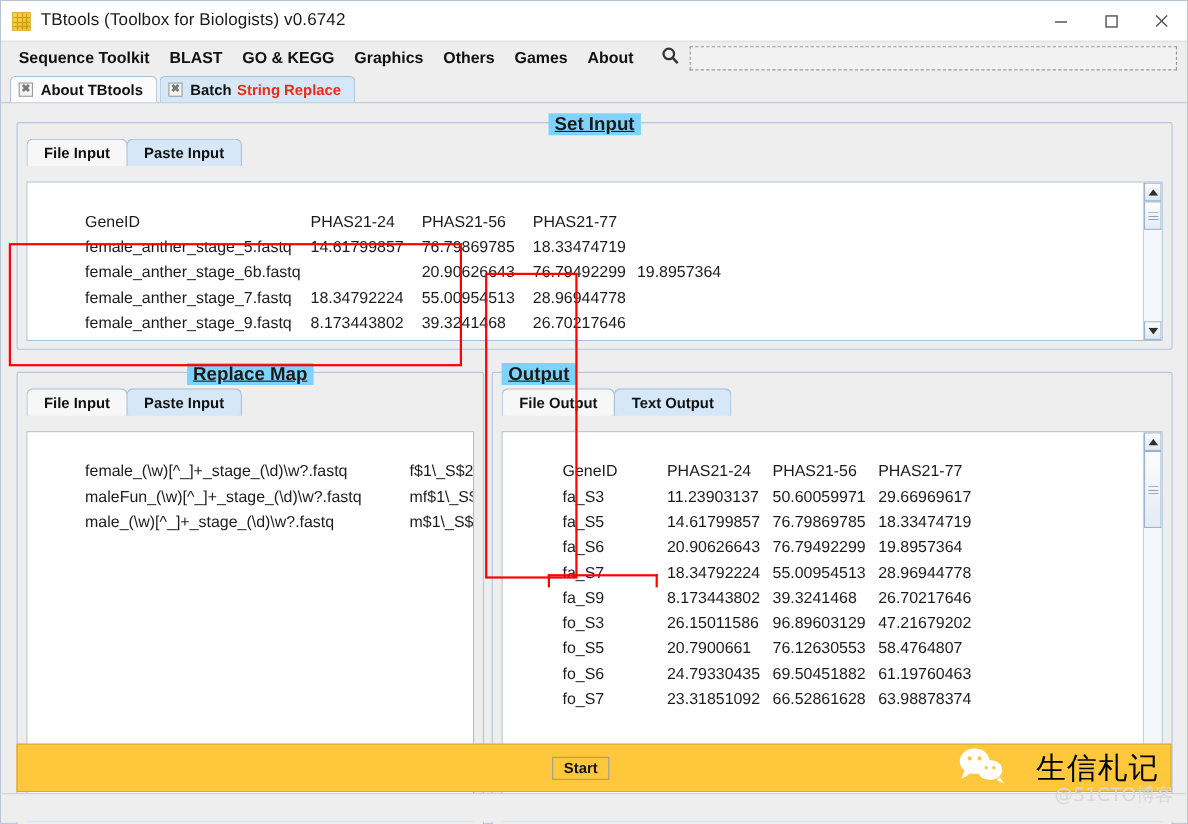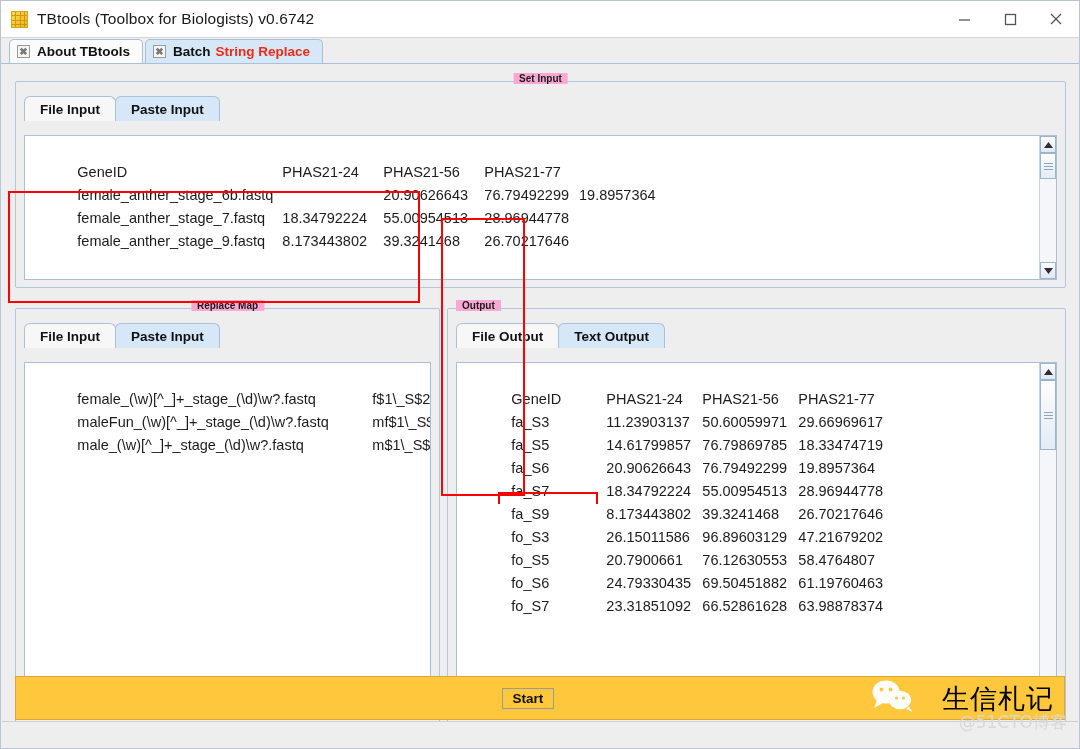"Sequence Toolkit" div.menubar { html: none -> <div> <div>Sequence Toolkit</div> <div>BLAST</div> <div>GO &amp; KEGG</div> <div>Graphics</div> <div>Others</div> <div>Games</div> <div>About</div> <div> <span> <svg> <circle></circle> <line></line> </svg> </span> <div></div> </div> </div> }
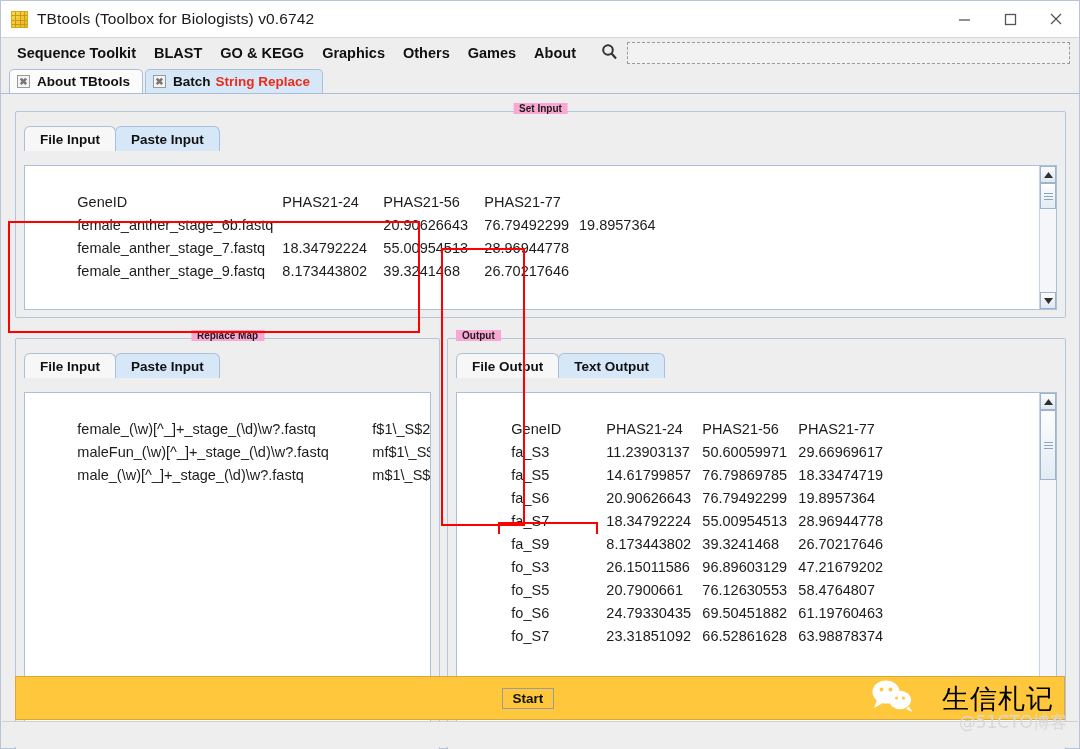"Set Input" .group > .group-title { background: #f9a8d4 -> #7dd3fc; font-size: 10px -> 17px; text-decoration: none -> underline }
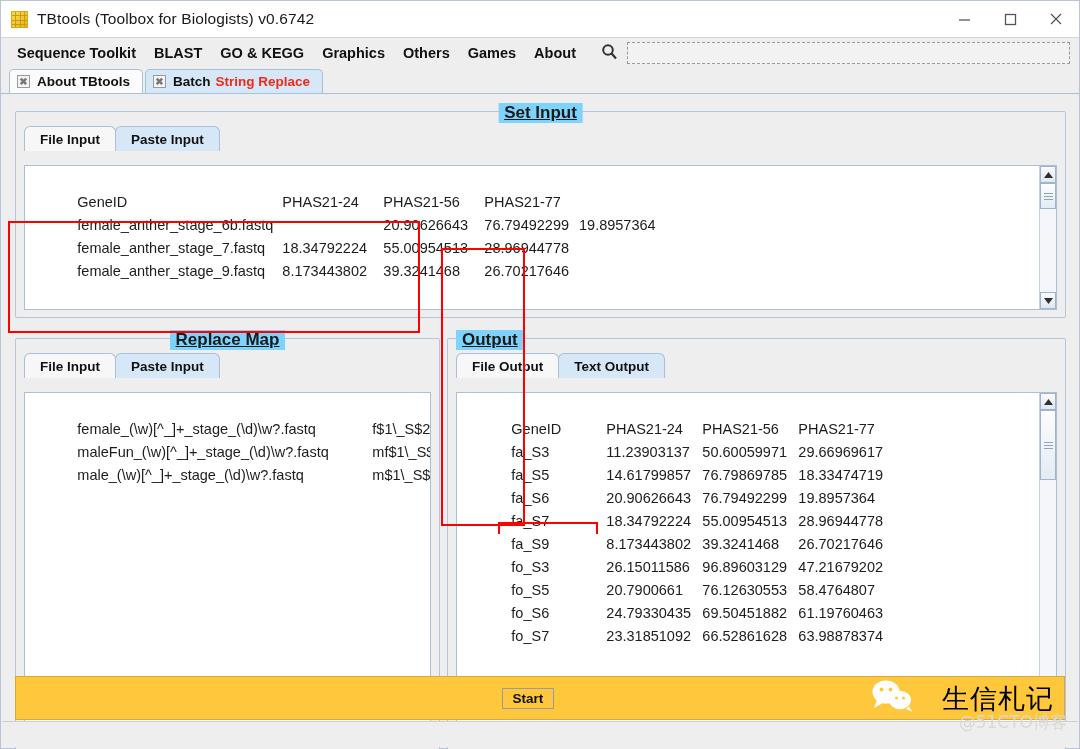"female_anther_stage_5.fastq 14.61799857" div.trow { html: none -> <div> <span>female_anther_stage_5.fastq</span><span>14.61799857</span><span>76.79869785</span><span>18.33474719</span> </div> }
